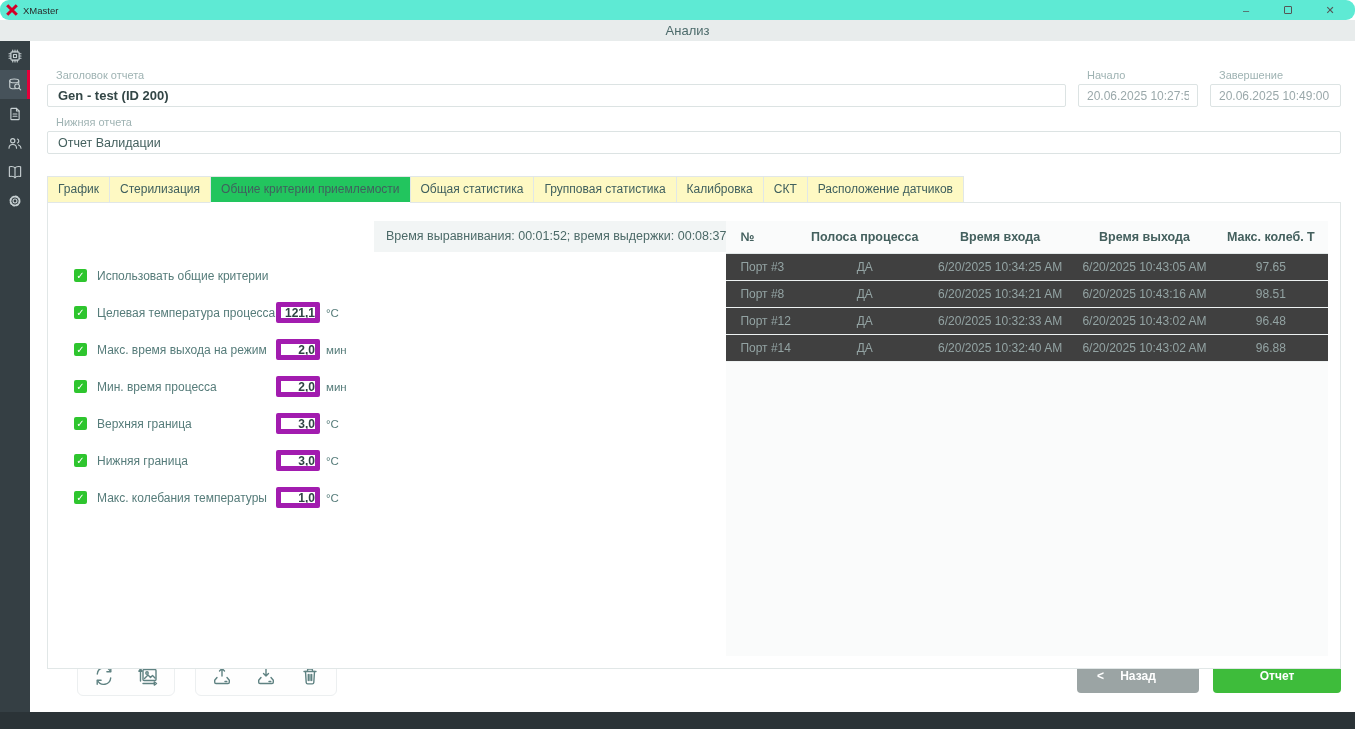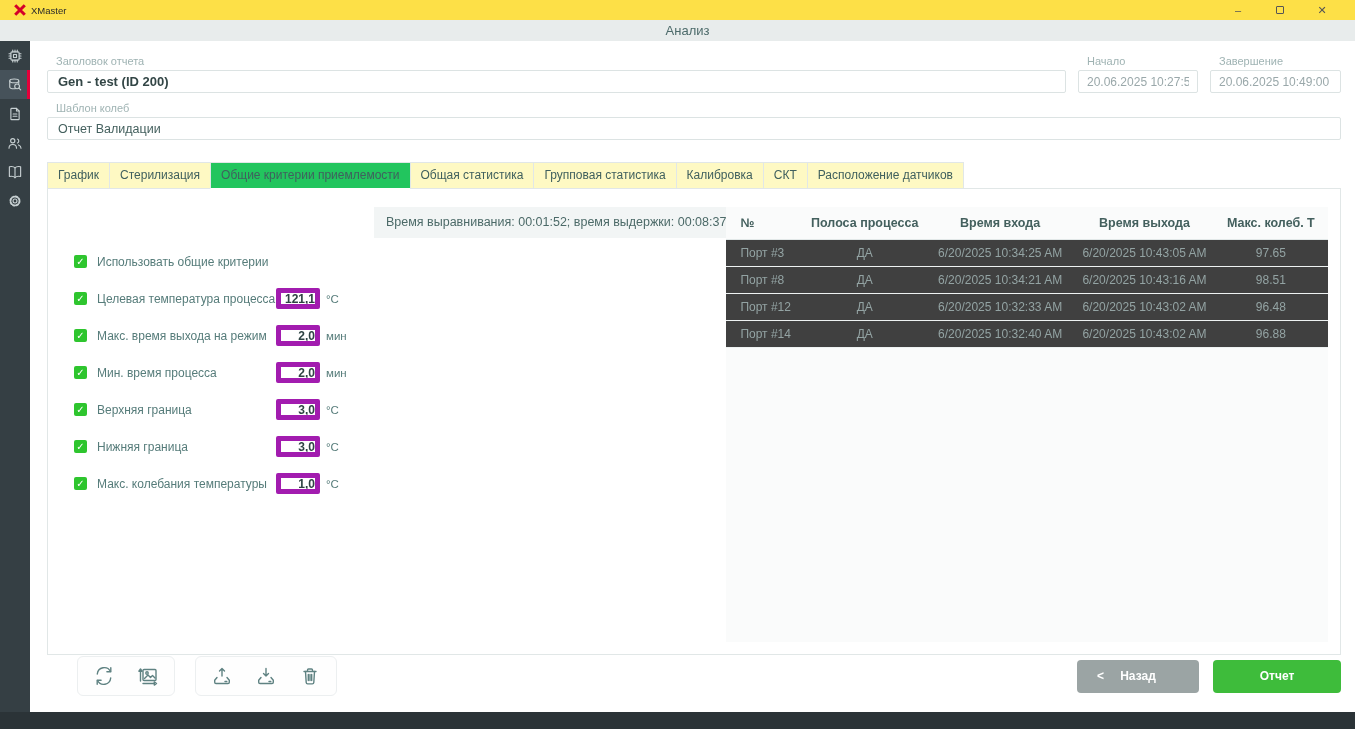"XMaster" .titlebar { background: #fde047 -> #5eead4; border-radius: none -> 9px; padding: 0 12px -> 0 4px }
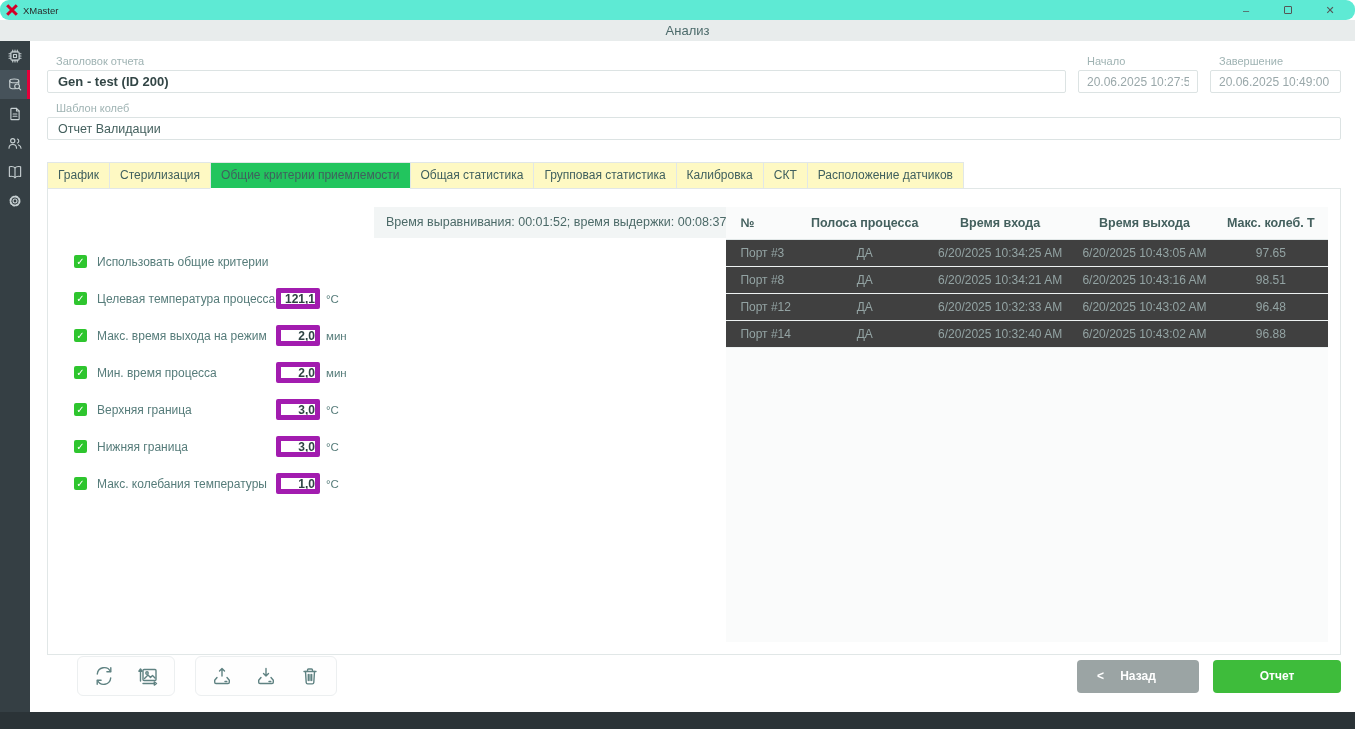"Заголовок отчета" .main { padding: 14px 14px 0 17px -> 28px 14px 0 17px }
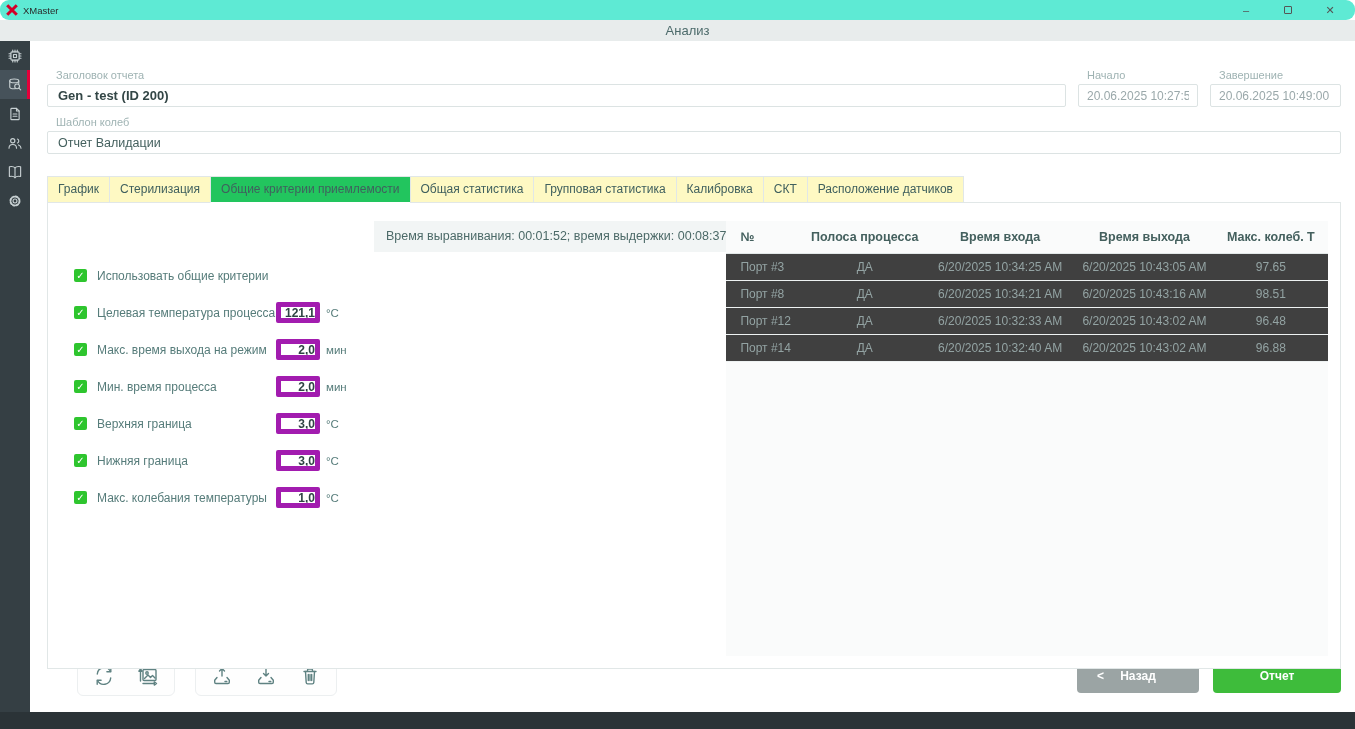"Шаблон колеб" div.field-label { text: Шаблон колеб -> Нижняя отчета }
